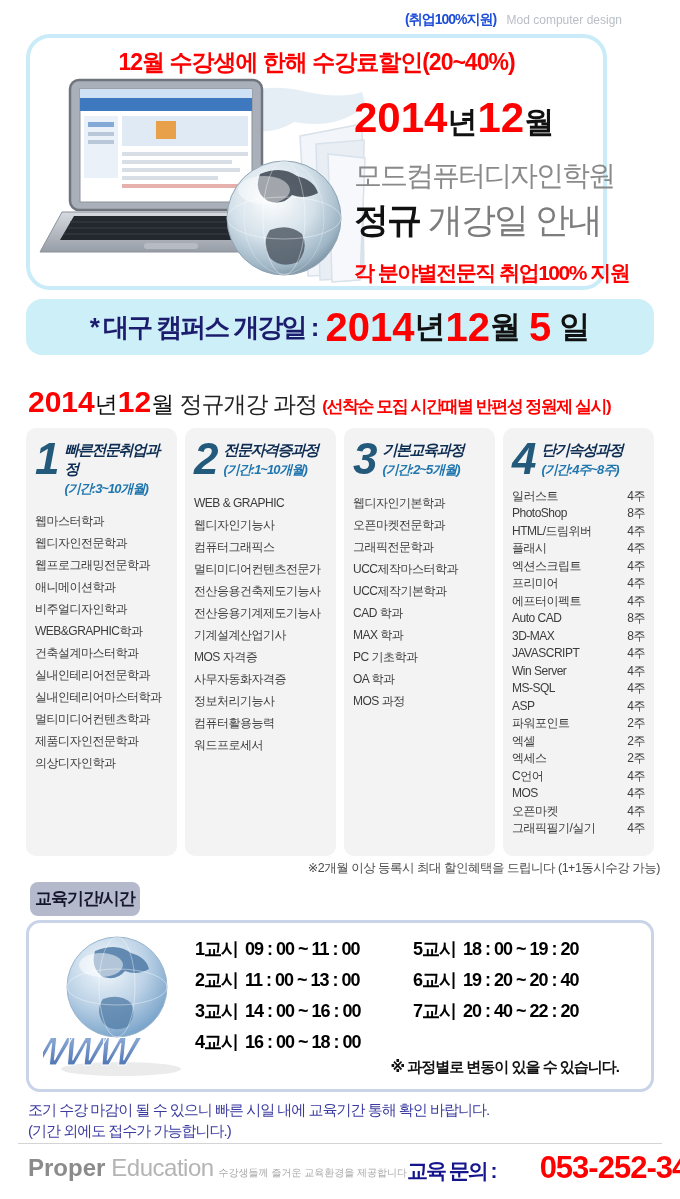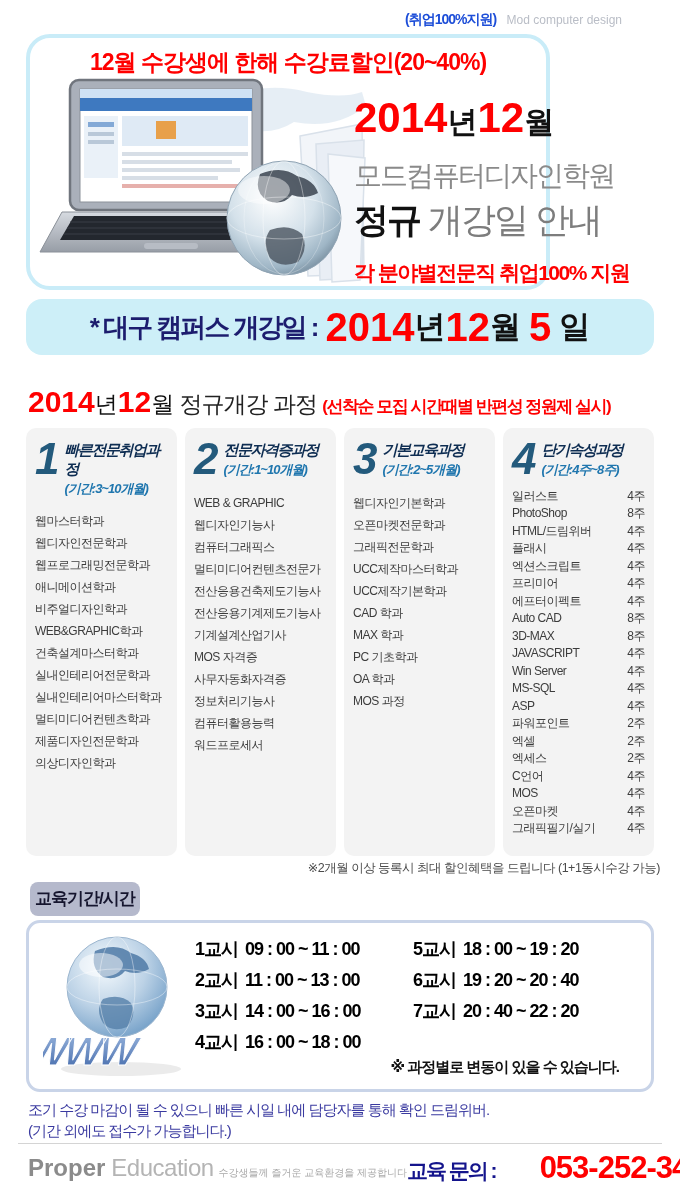"12월 수강생에 한해 수강료할인(20~40%)" .hero-box { width: 524px -> 581px }
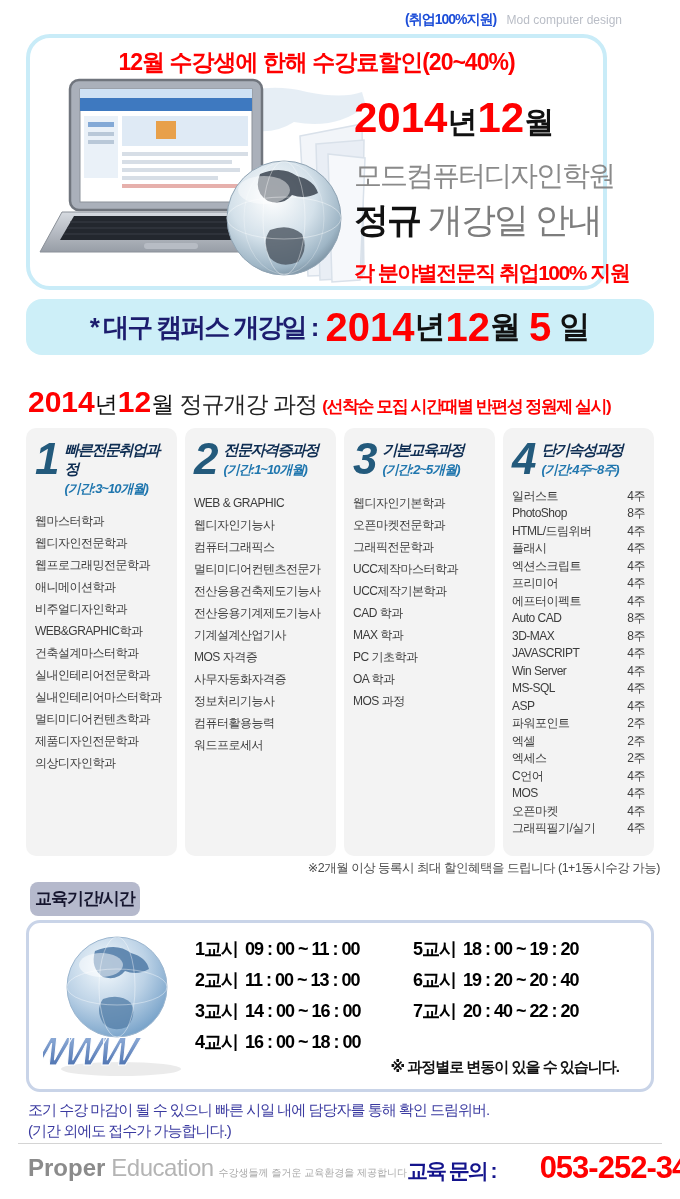"조기 수강 마감이 될 수" div { text: 담당자를 통해 확인 드림위버 -> 교육기간 통해 확인 바랍니다 }
